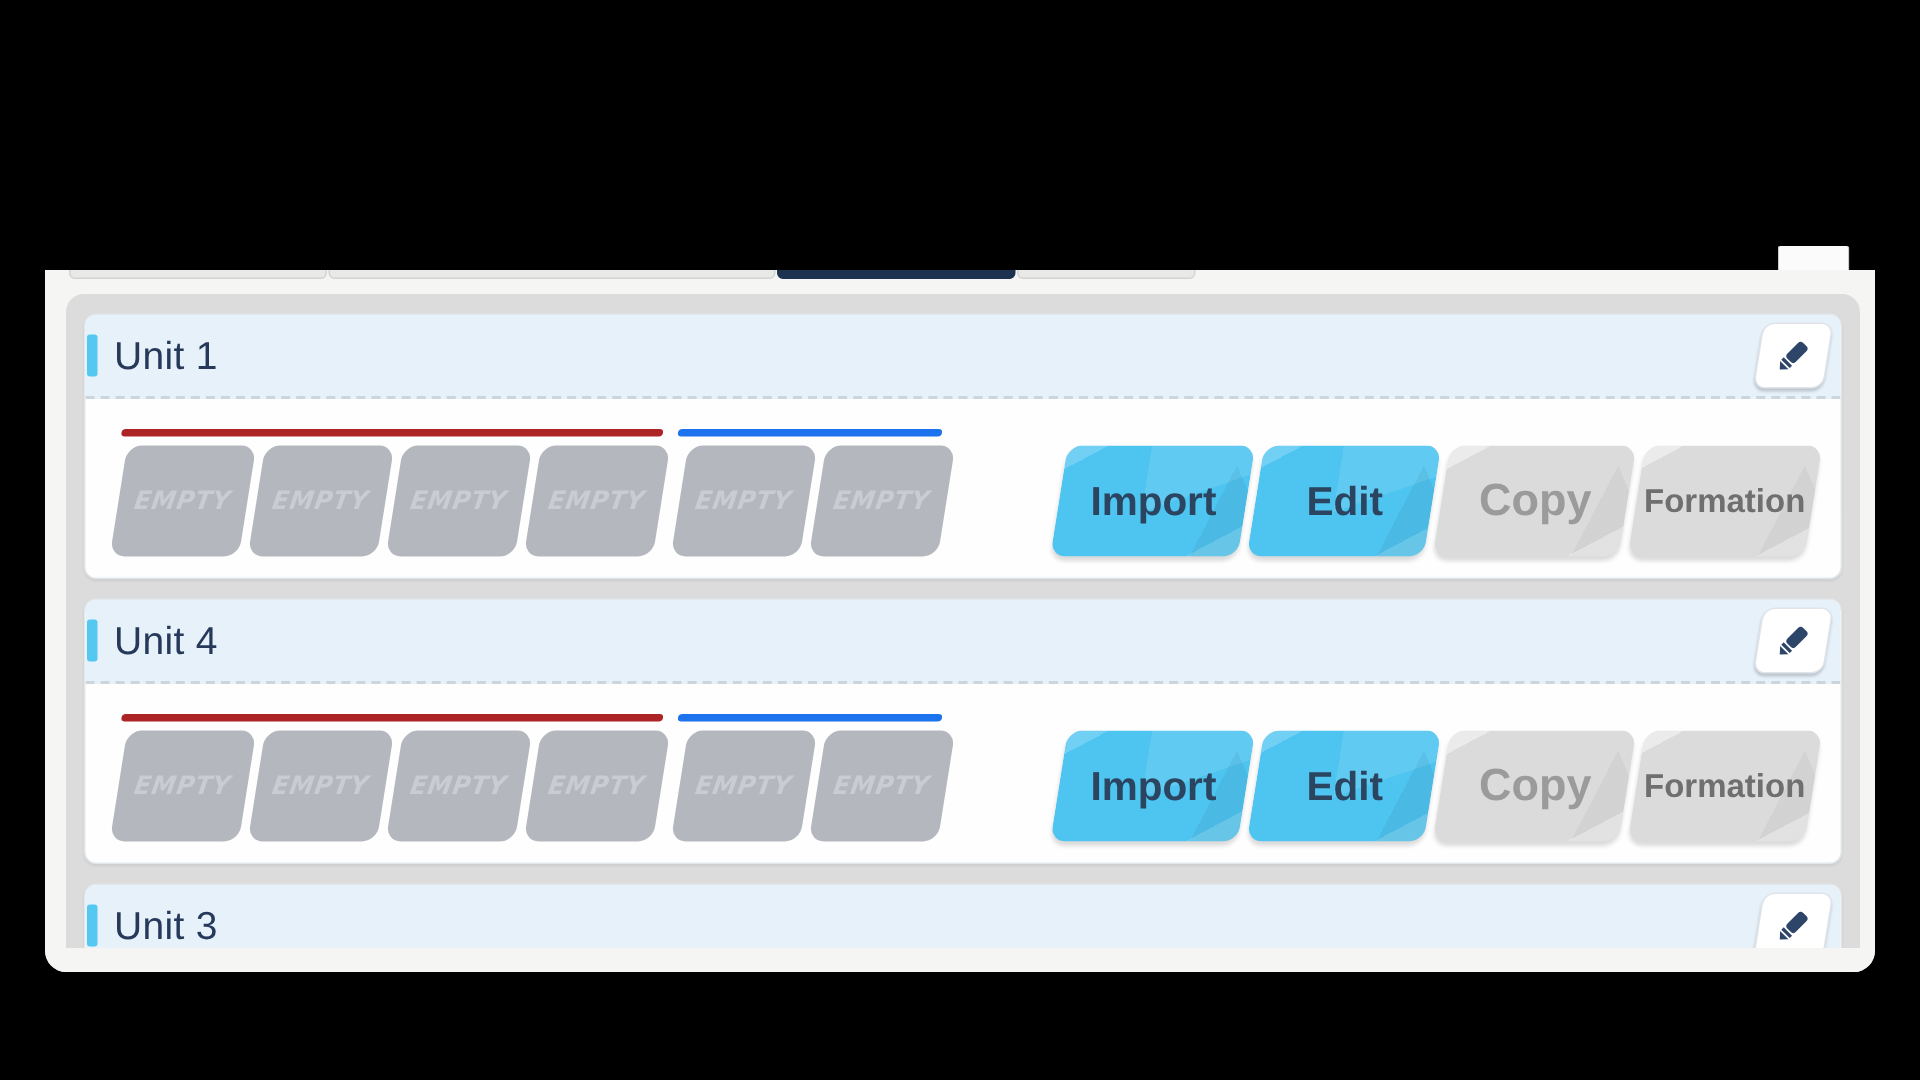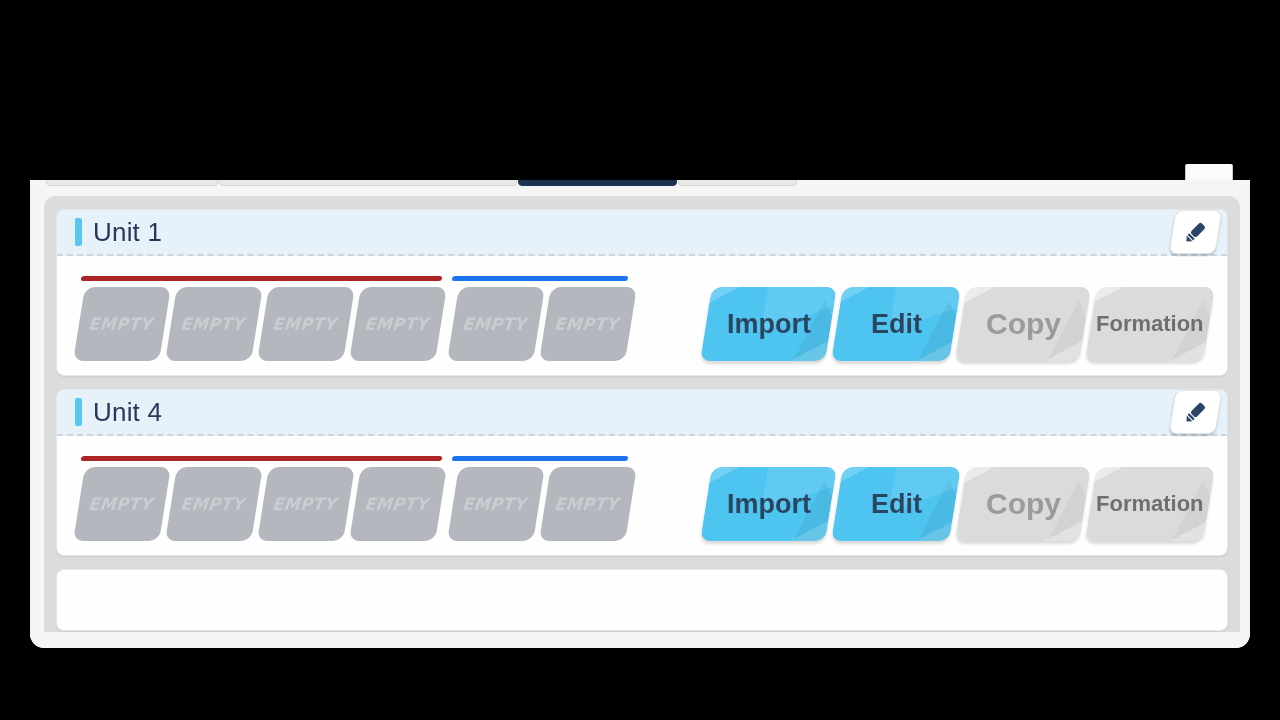"Unit 1" .card-header { height: 46px -> 56px; padding-left: 18px -> 1px }
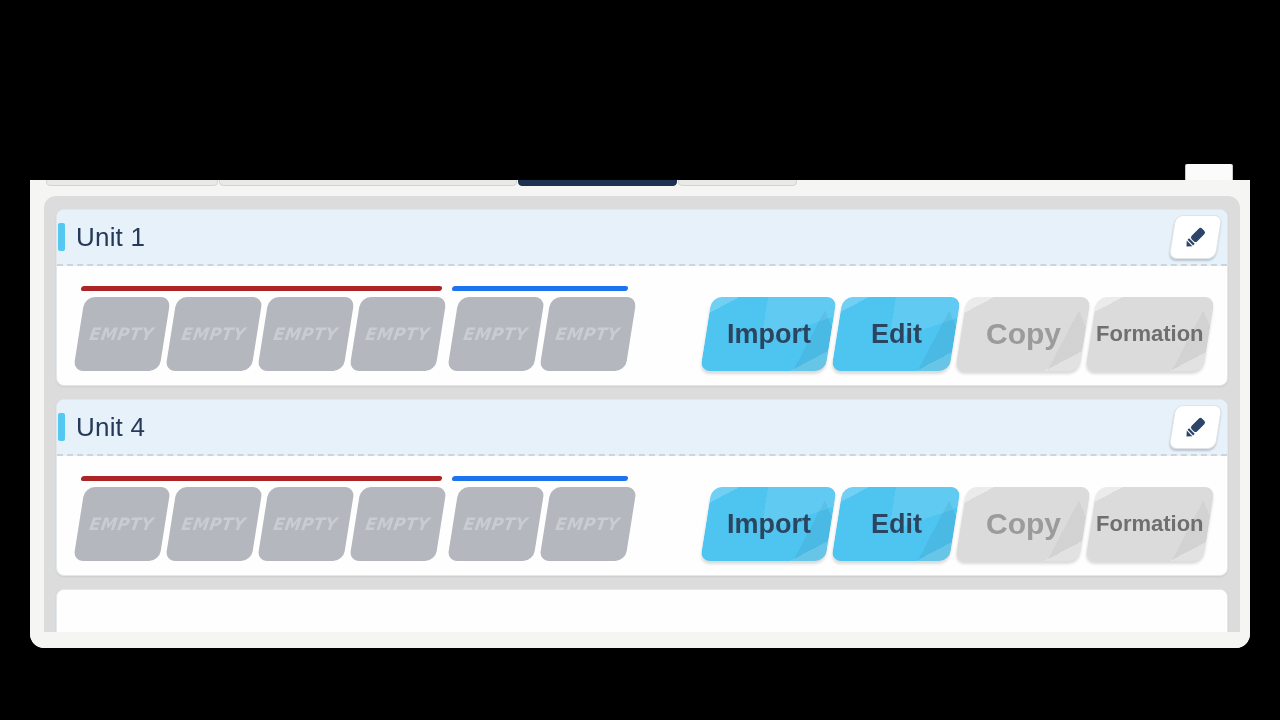"Unit 3" div.card-header { html: none -> <div> <div></div> <div>Unit 3</div> <div> <span> <svg> <g> <rect></rect> <rect></rect> <polygon></polygon> </g> </svg> </span> </div> </div> }
